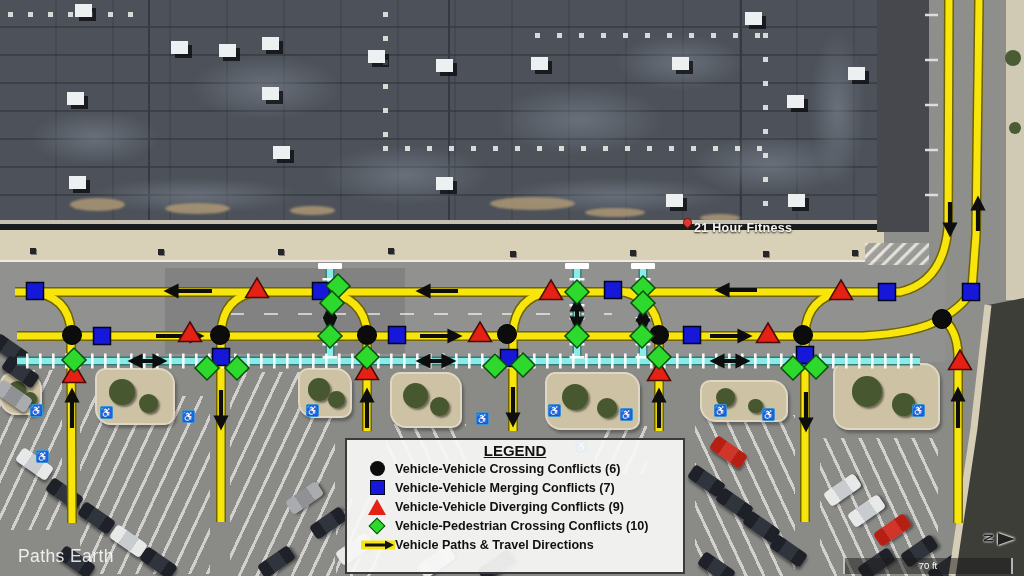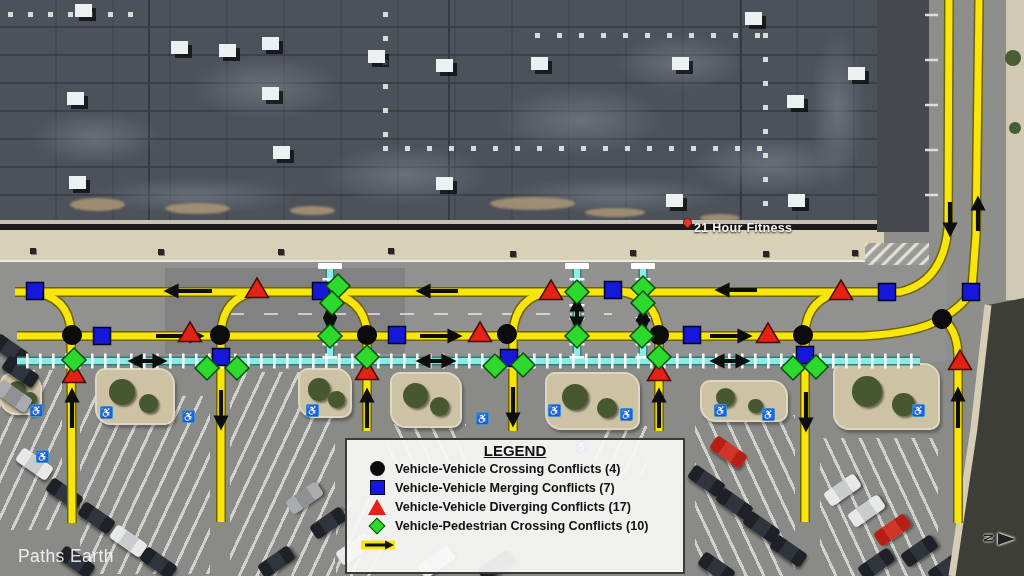"Vehicle-Vehicle Crossing Conflicts (4)" span.lg-label { text: 4 -> 6 }
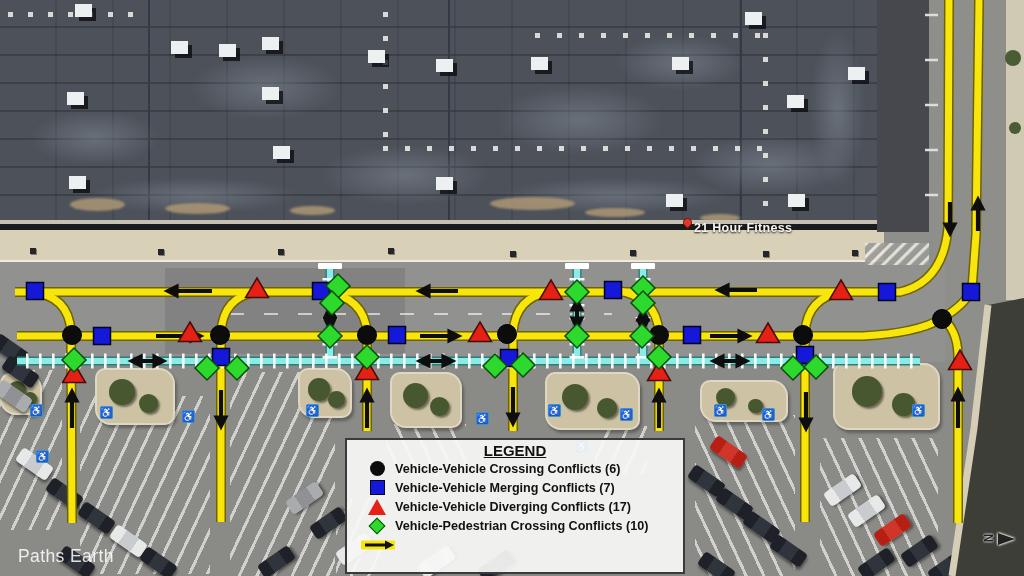"Vehicle-Vehicle Diverging Conflicts (17)" span.lg-label { text: 17 -> 9 }
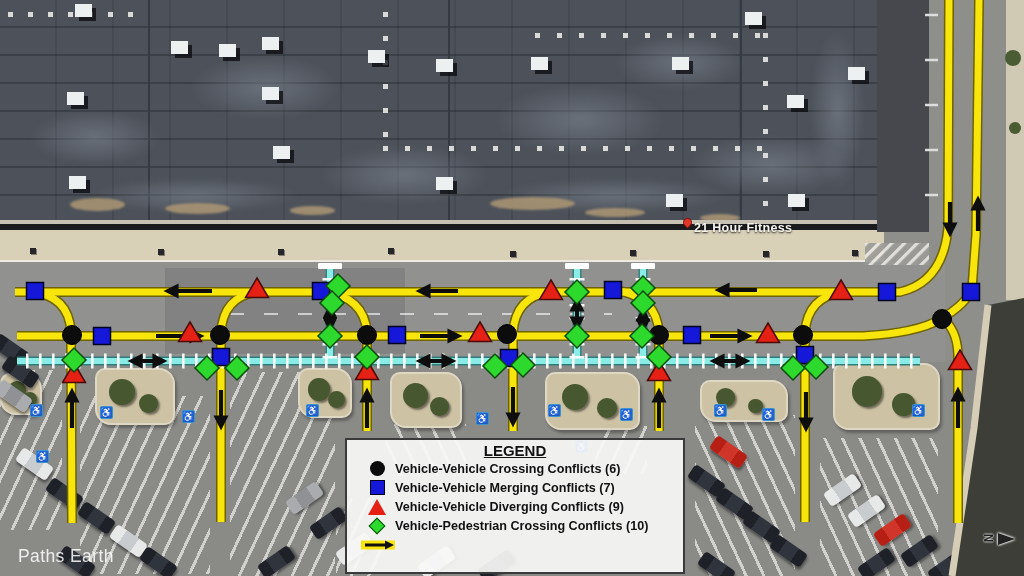"Vehicle Paths & Travel Directions" span.lg-label { html: none -> <span>Vehicle Paths &amp; Travel Directions</span> }
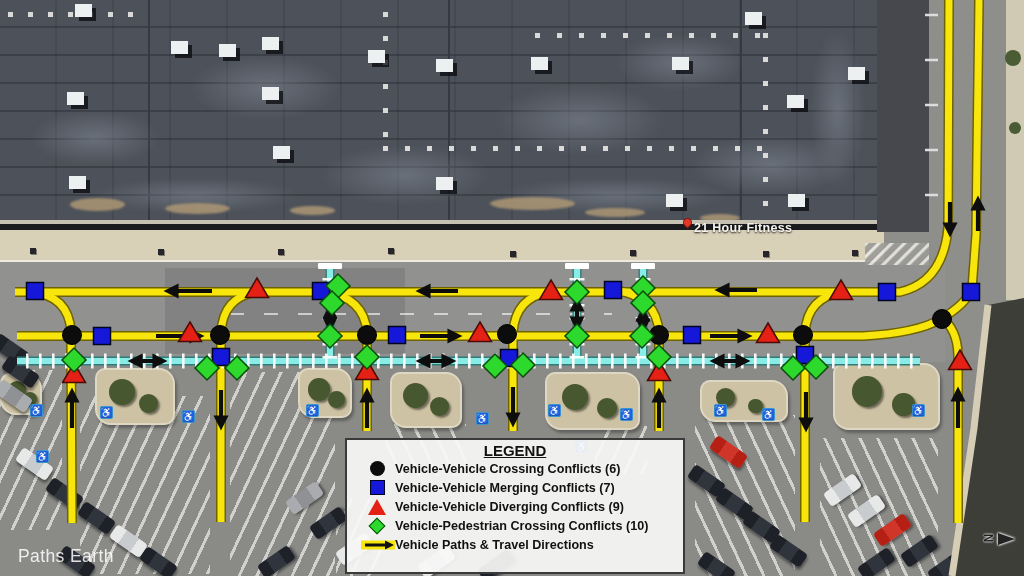"70 ft" div { html: none -> <div><span>70 ft</span></div> }
